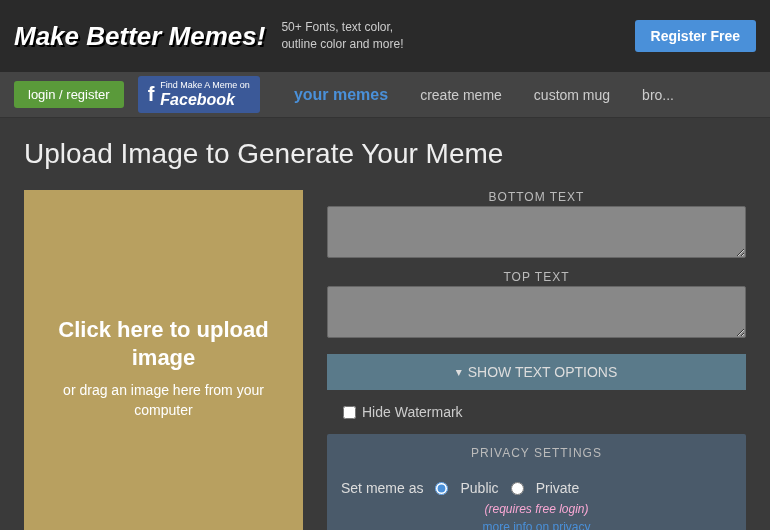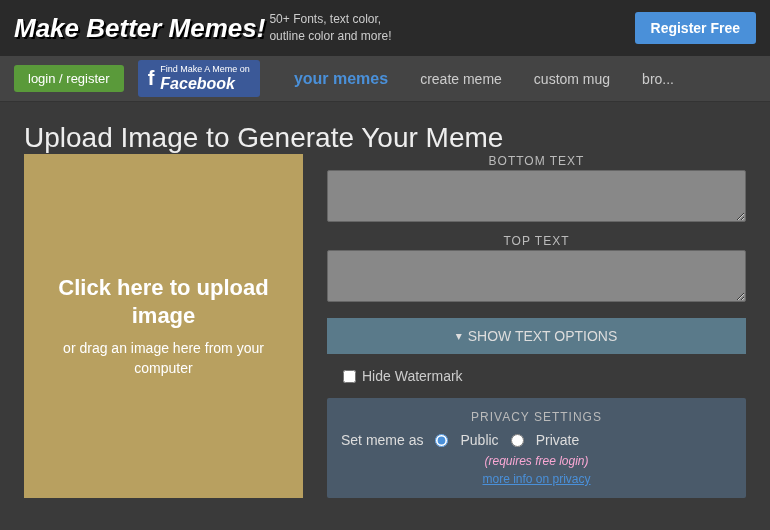"Make Better Memes!" .header { gap: 4px -> 16px; height: 56px -> 72px }
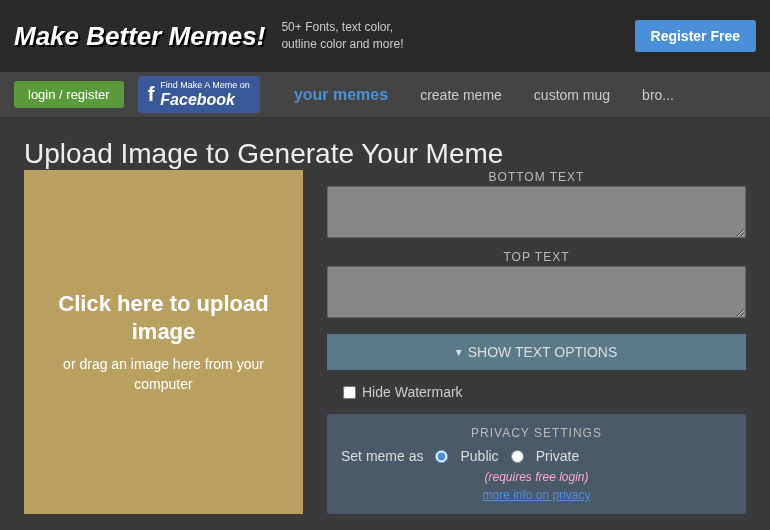"Upload Image to Generate Your" .page-title { margin-bottom: none -> 20px }
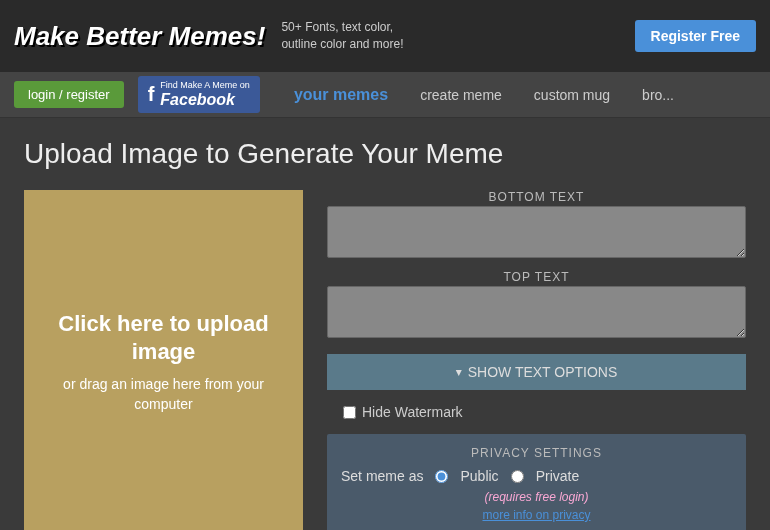"PRIVACY SETTINGS" .privacy-title { margin-bottom: 8px -> 20px }
